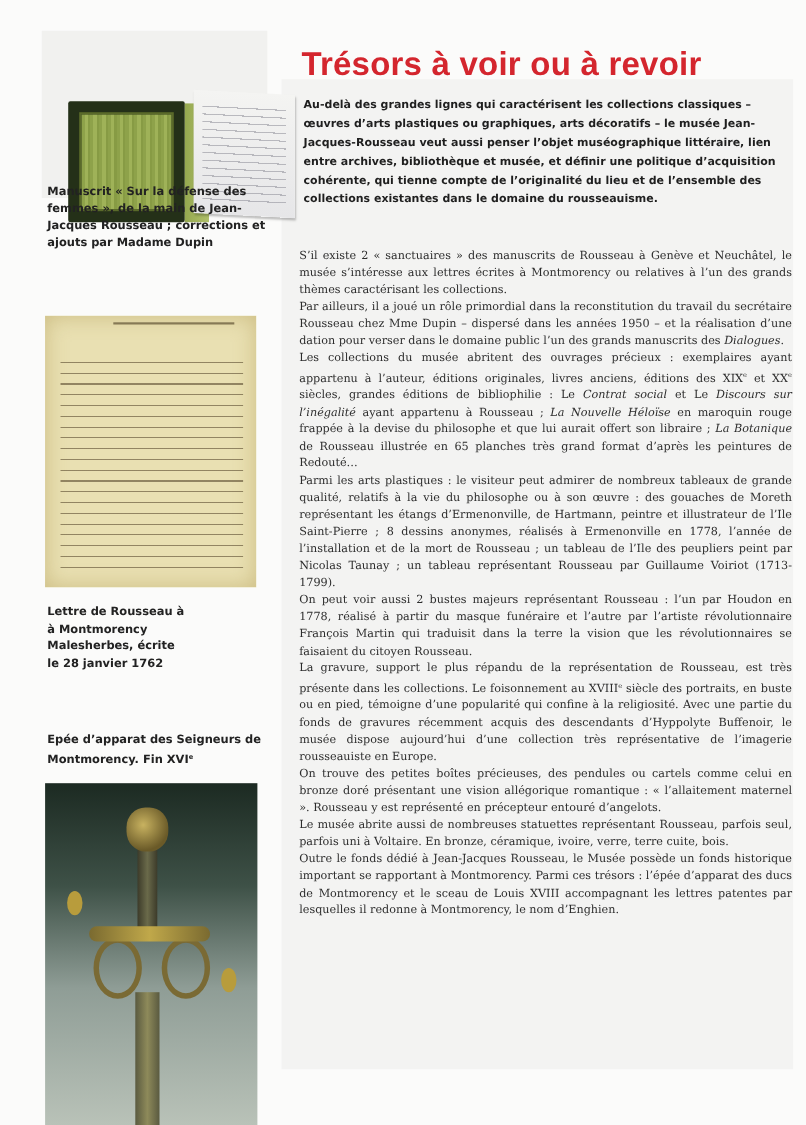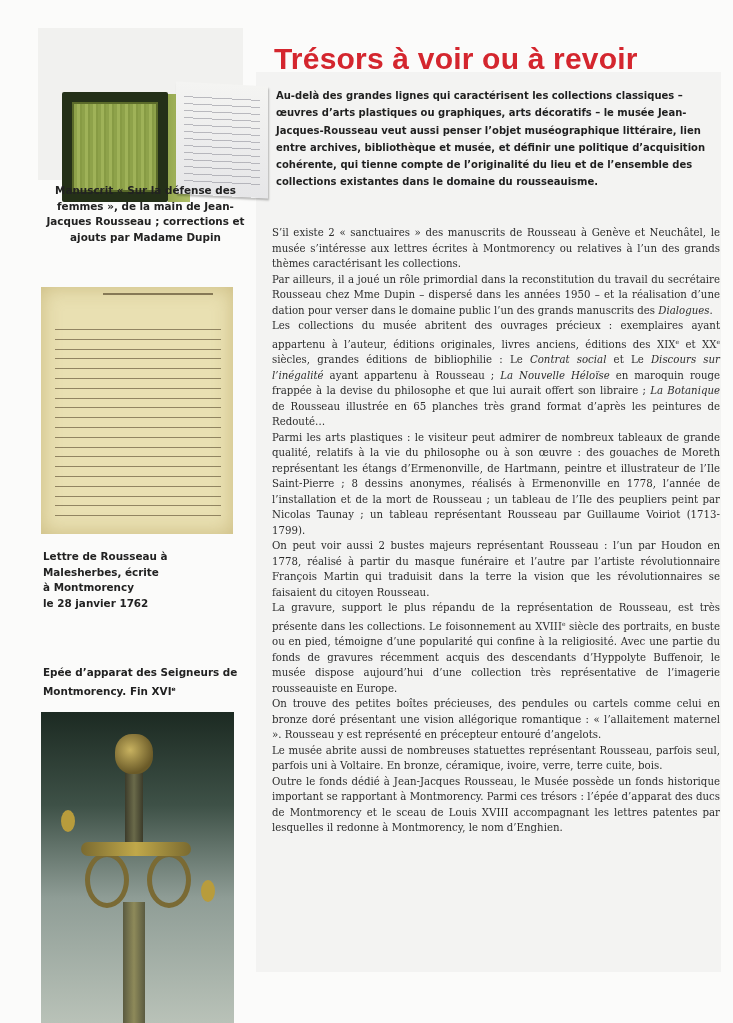"Manuscrit « Sur la défense" div.caption { text-align: center -> none; top: 183px -> 167px }
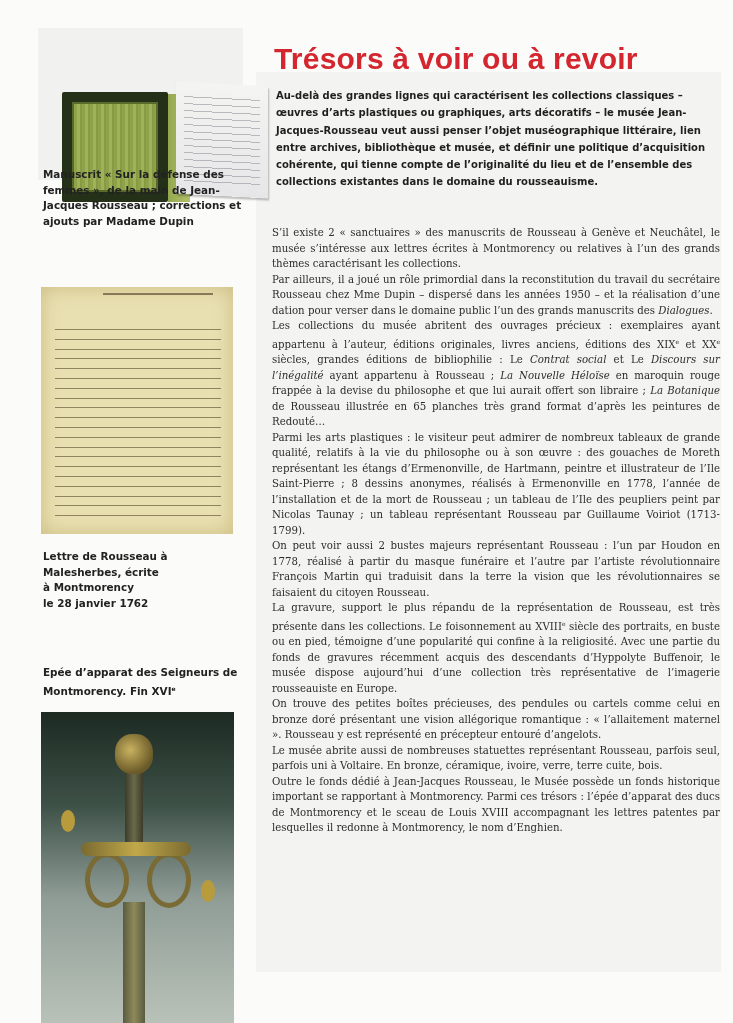"Malesherbes, écrite" div { order: before "à Montmorency" -> after "à Montmorency" }
